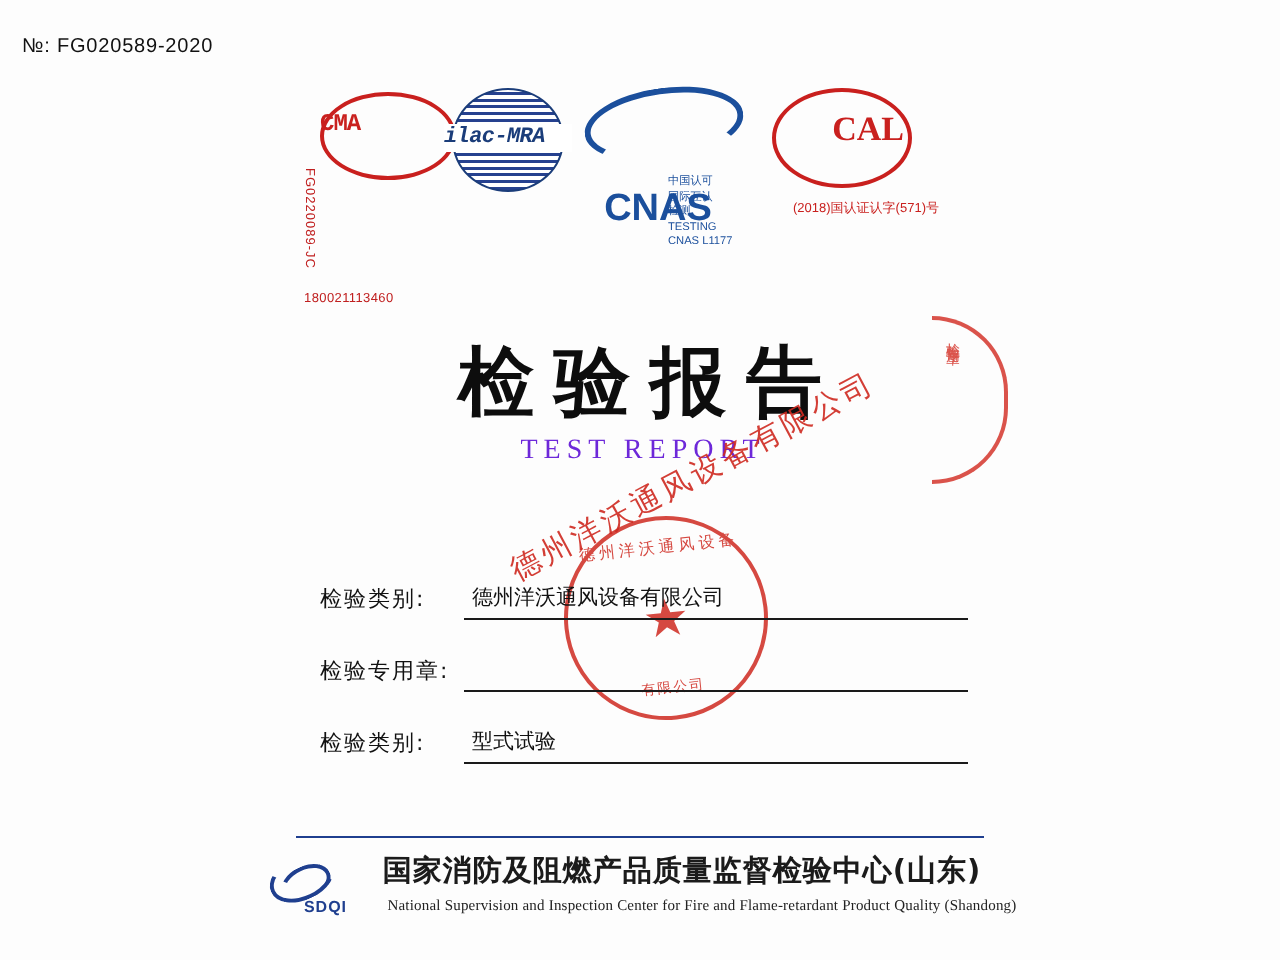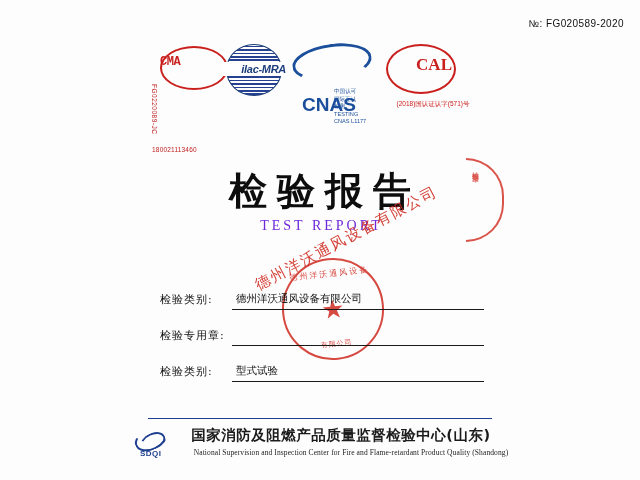"№: FG020589-2020" .report-no { padding-left: none -> 11px; text-align: right -> left }
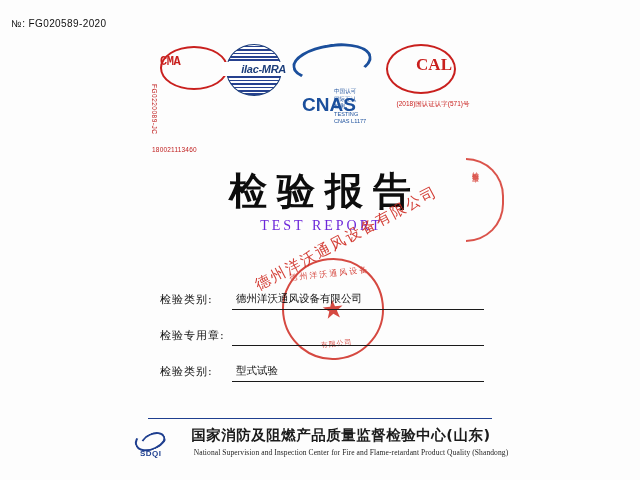"ilac-MRA" .ilac .band { font-family: none -> Liberation Mono, monospace; text-align: right -> left }
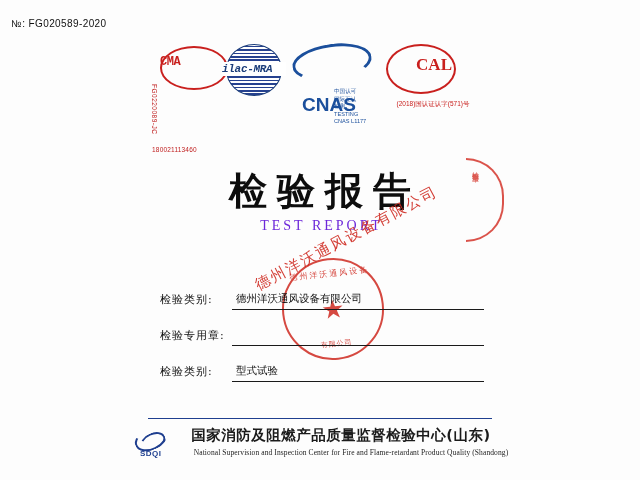"SDQI" .sdqi-mark .lbl { left: 0 -> 12px }
